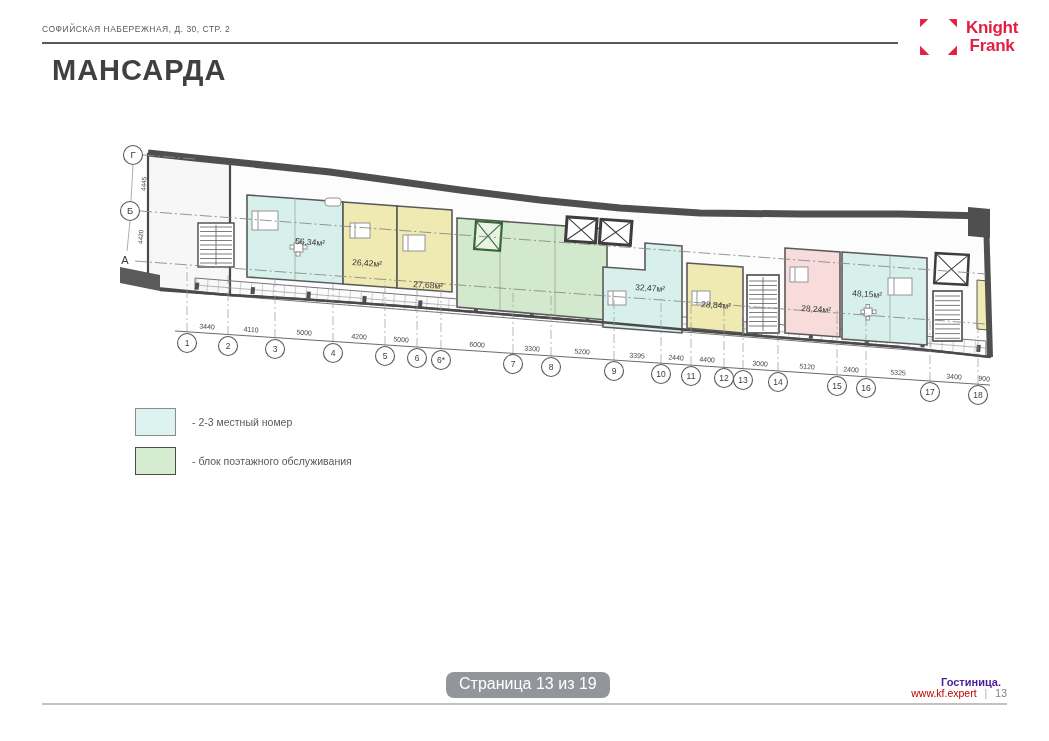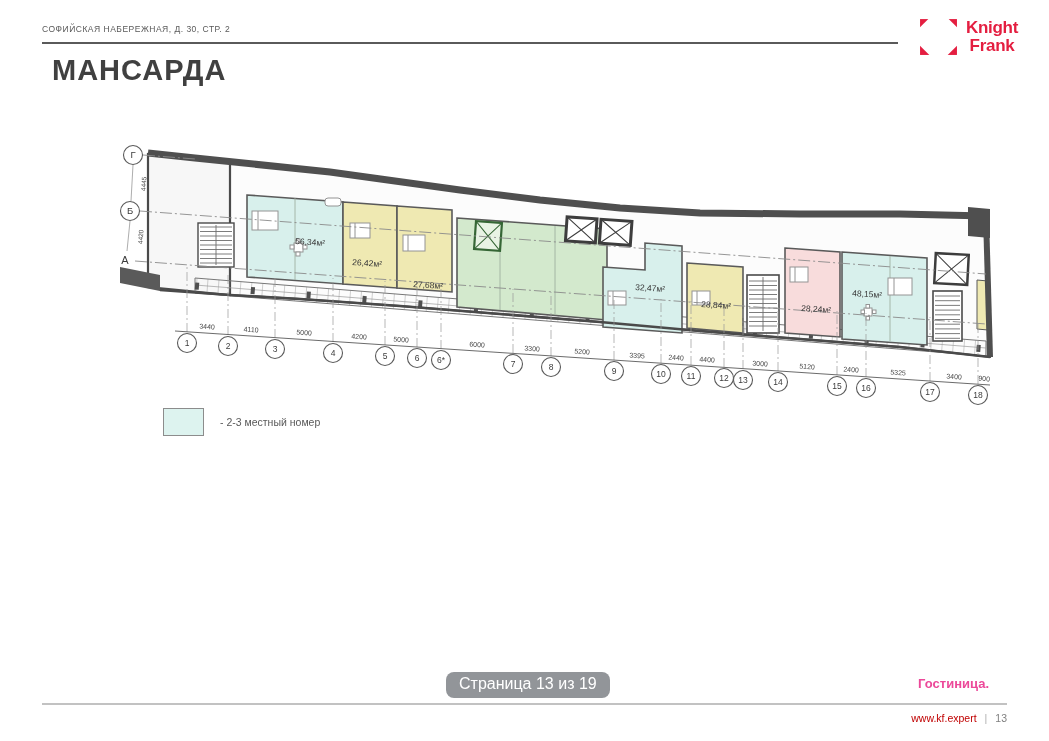"- 2-3 местный номер" .legend-row { margin-left: 28px -> none }
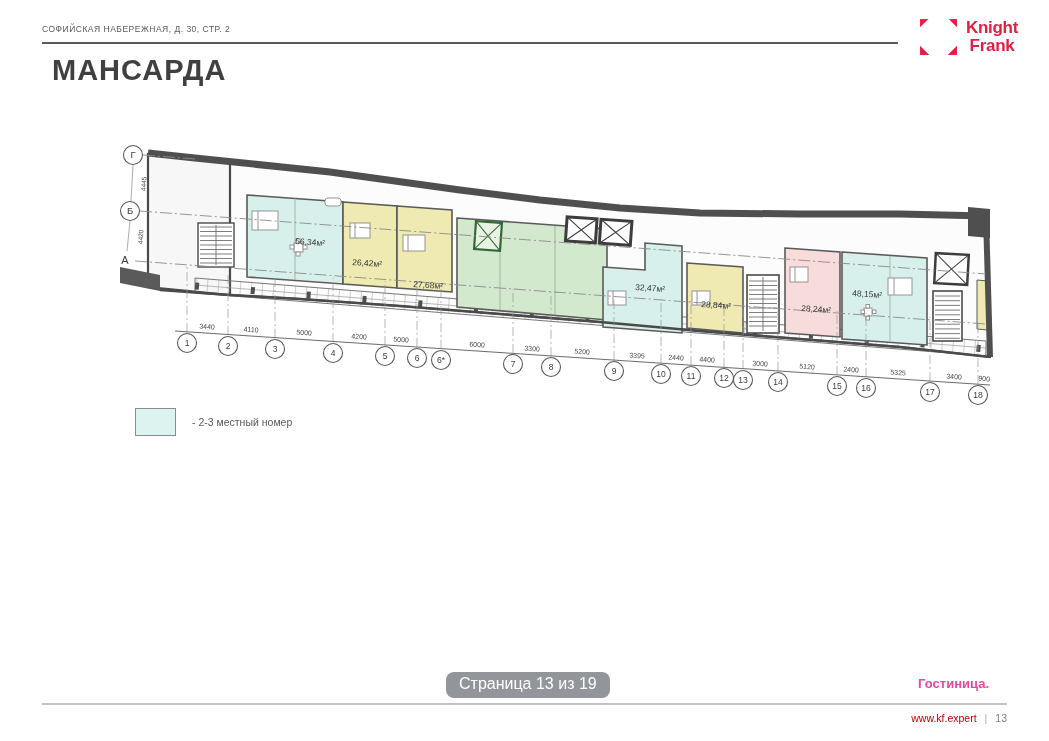"- блок поэтажного обслуживания" div.legend-row { html: none -> <div> <div></div> <div>- блок поэтажного обслуживания</div> </div> }
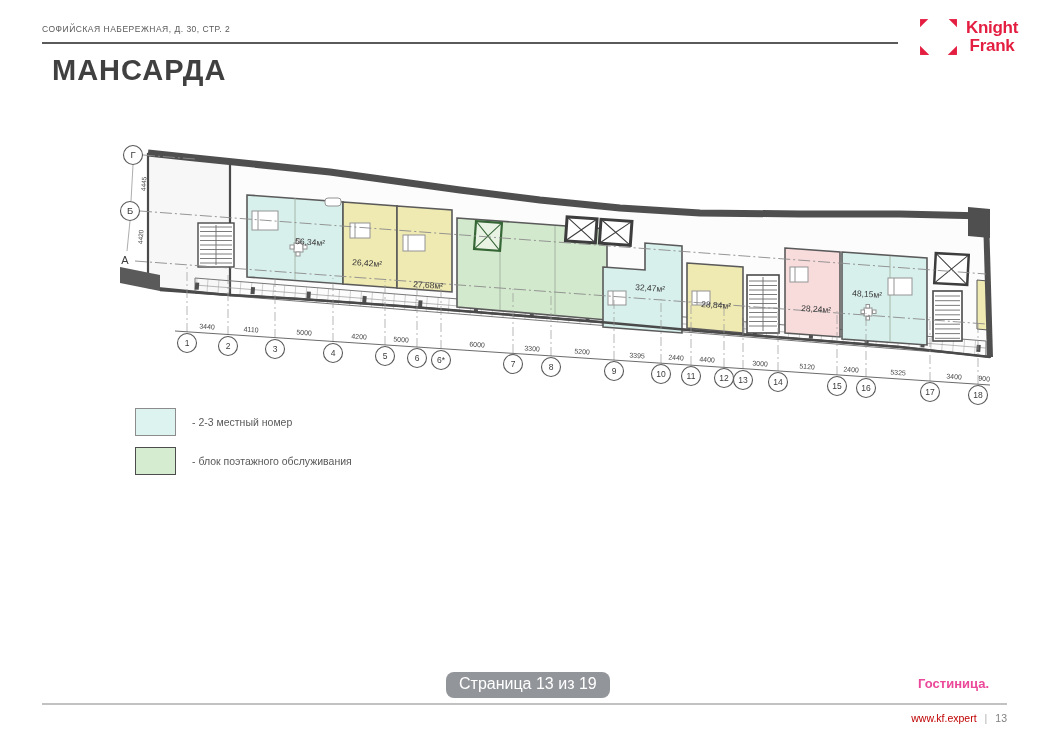"Гостиница." .section-label { color: #ec4899 -> #4c1d95; font-size: 13px -> 11px; right: 60px -> 48px }
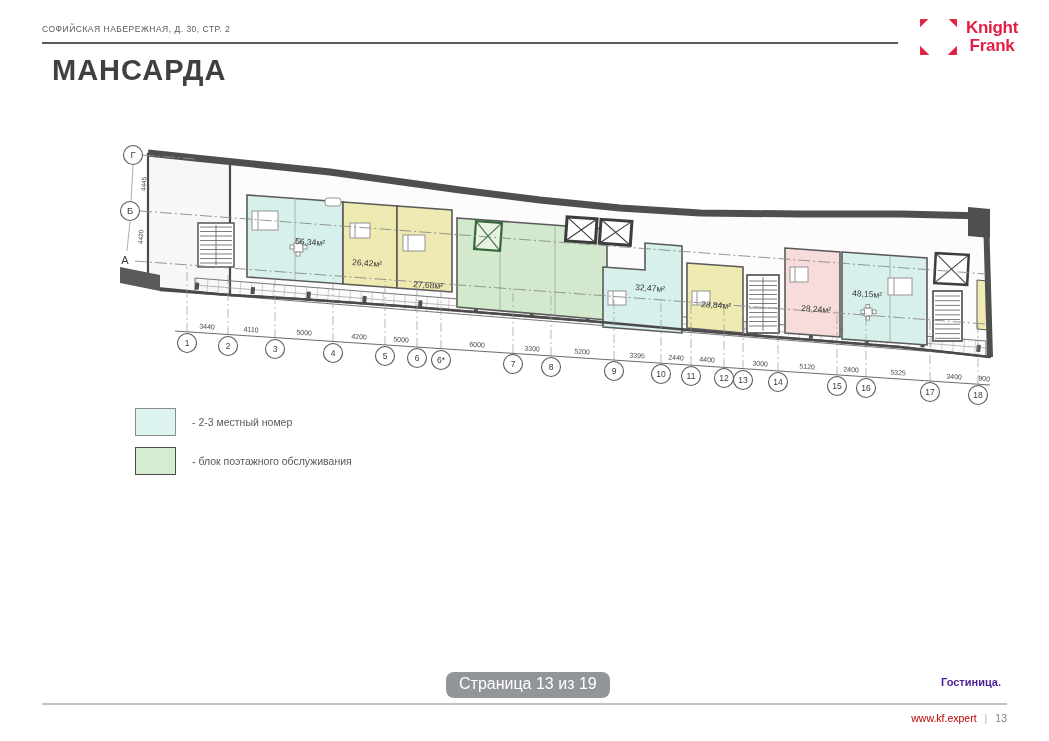"www.kf.expert" .footer { top: 712px -> 687px }
